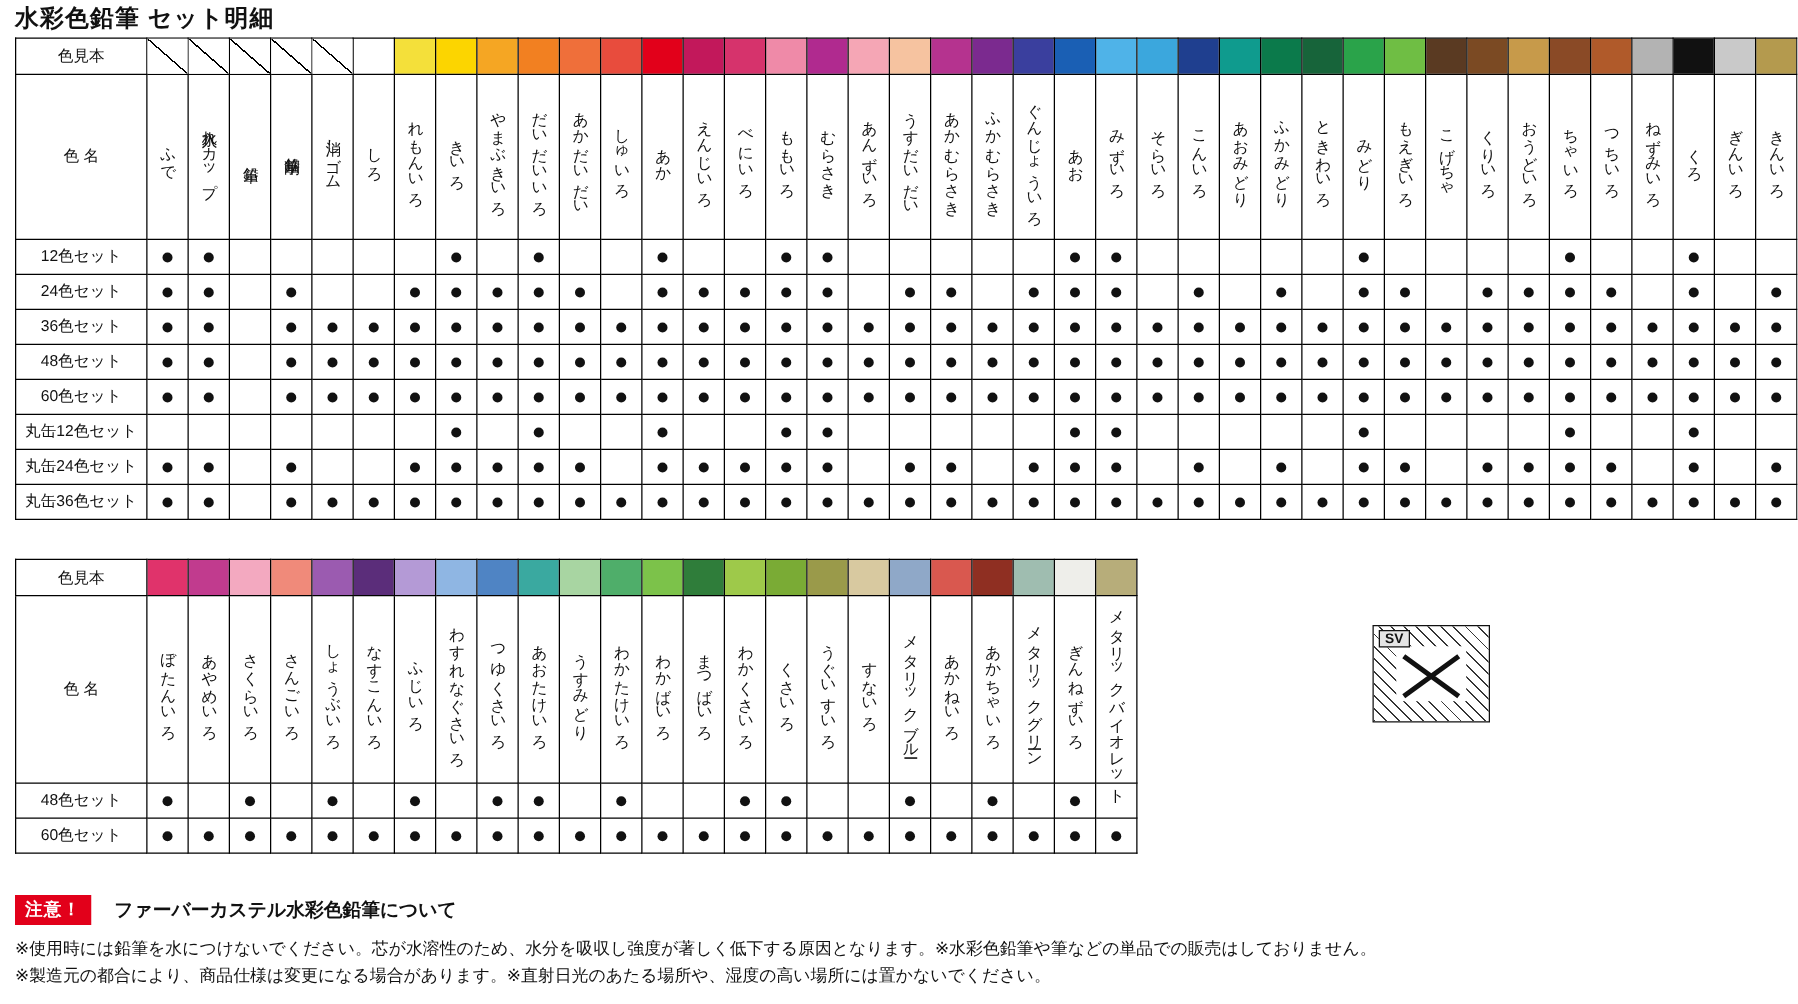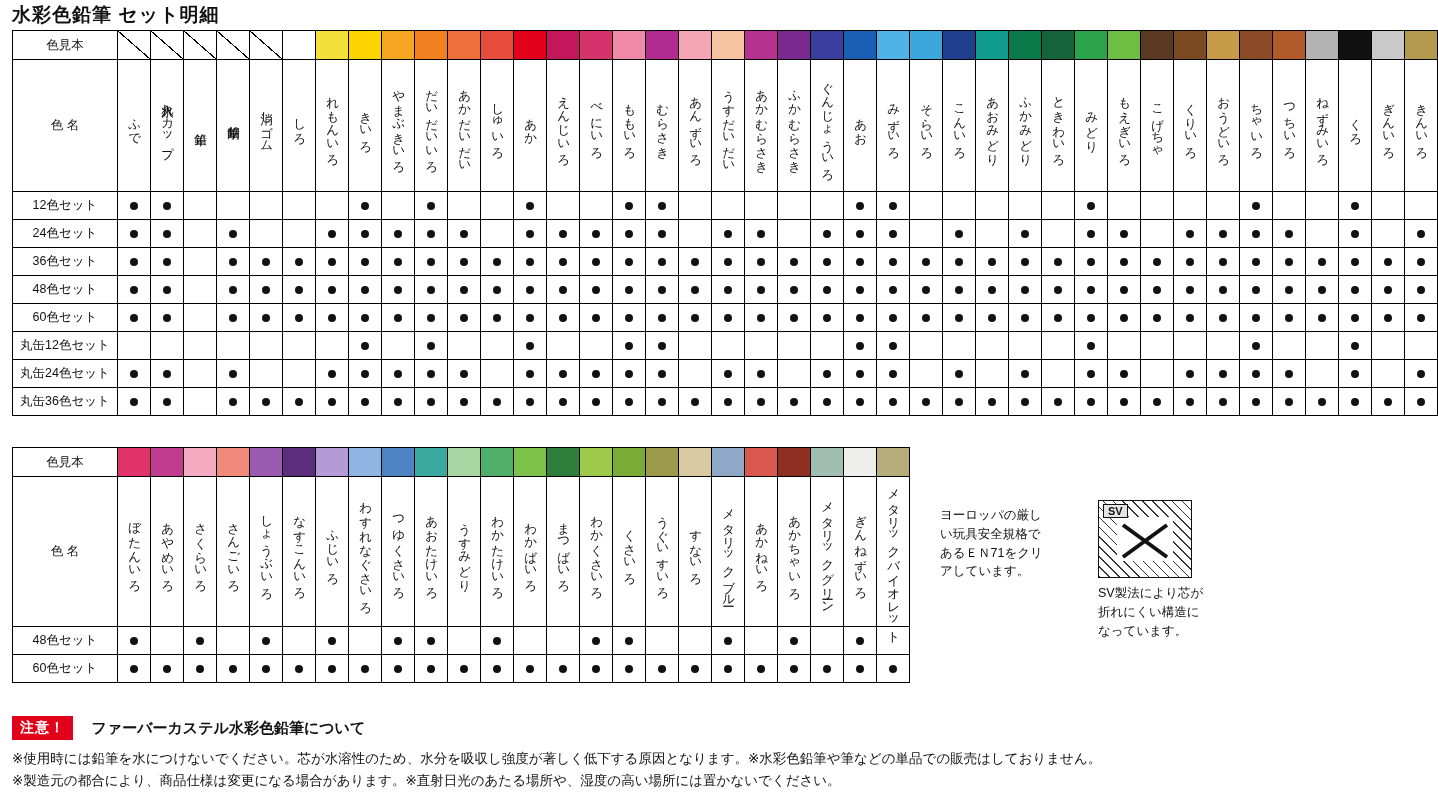"ヨーロッパの厳しい玩具安全規格であるＥＮ71をクリアしています。" div.infotext { html: <div>ヨーロッパの厳しい玩具安全規格であるＥＮ71をクリアしています。</div> -> none }
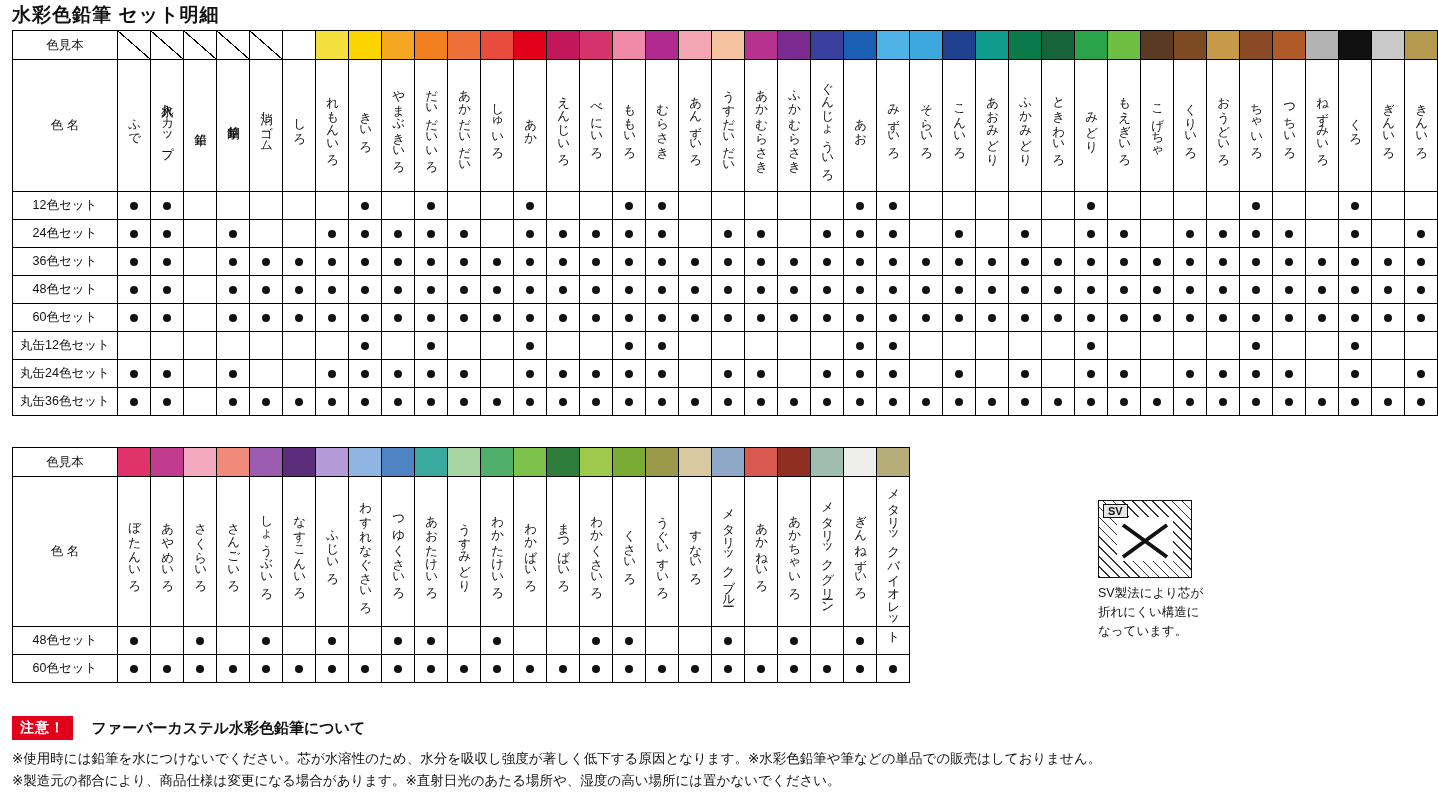"SV製法により芯が折れにくい構造になっています。" div.infotext { html: <div>SV製法により芯が折れにくい構造になっています。</div> -> none }
